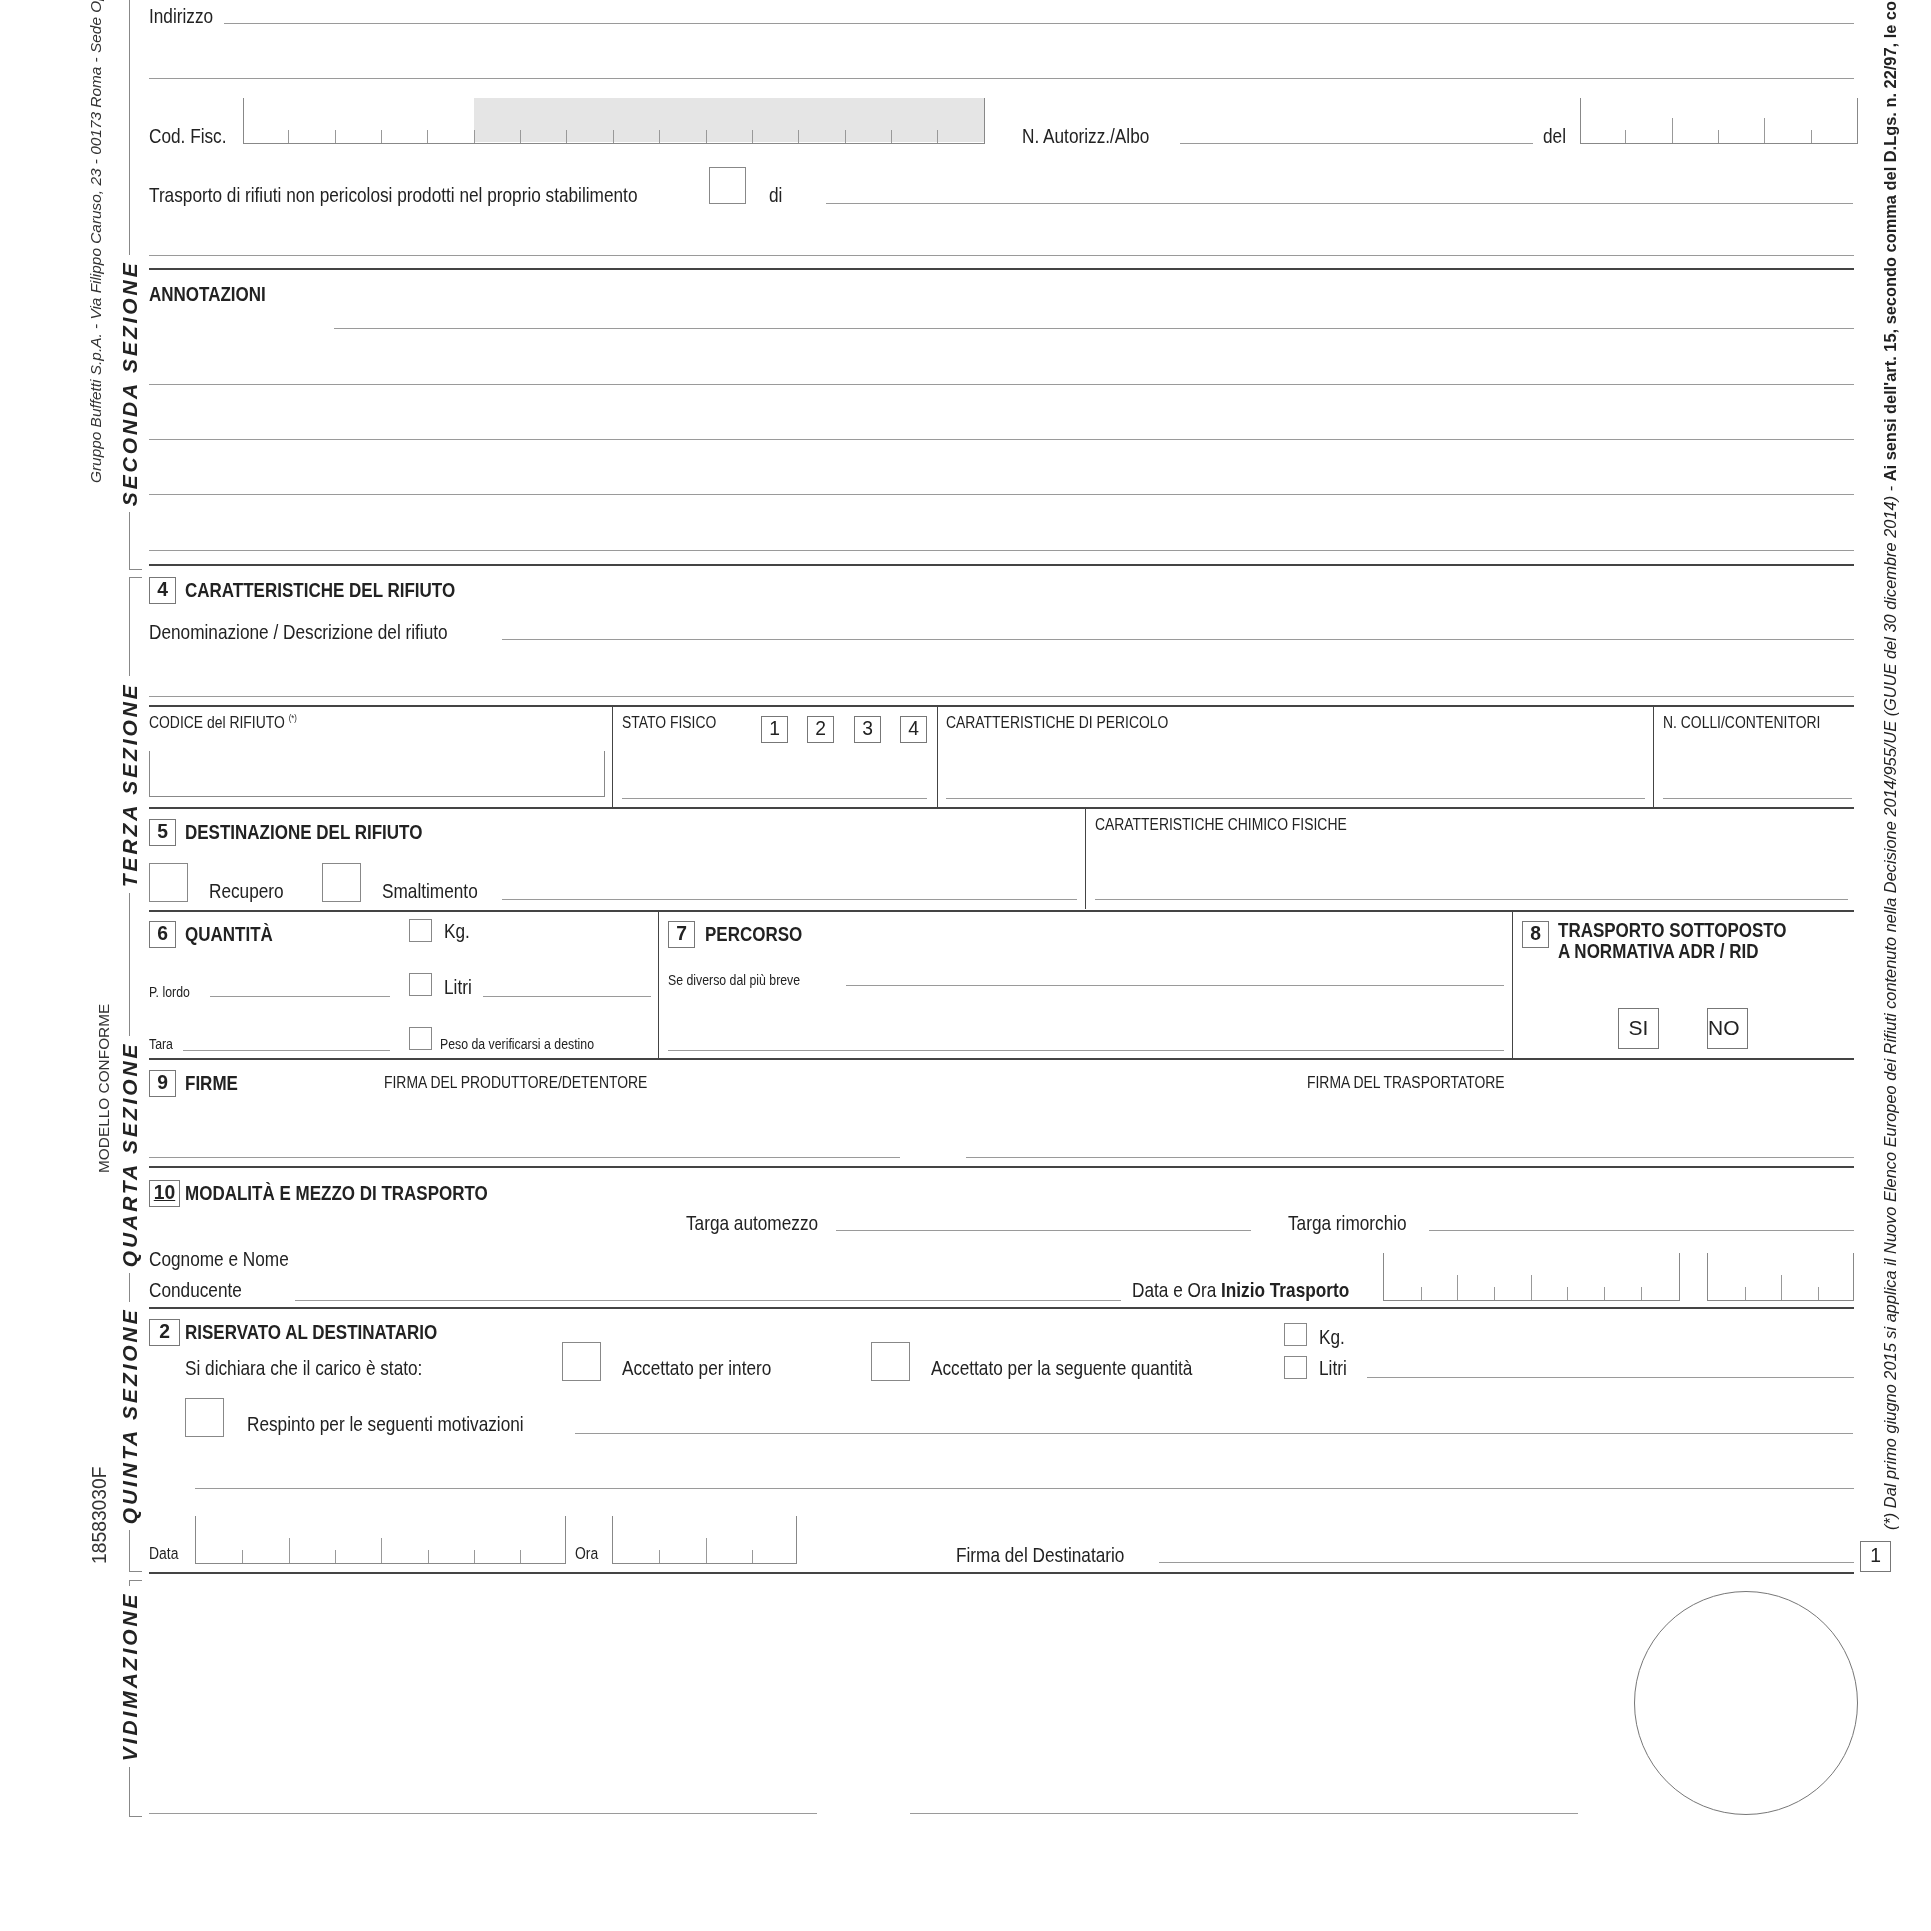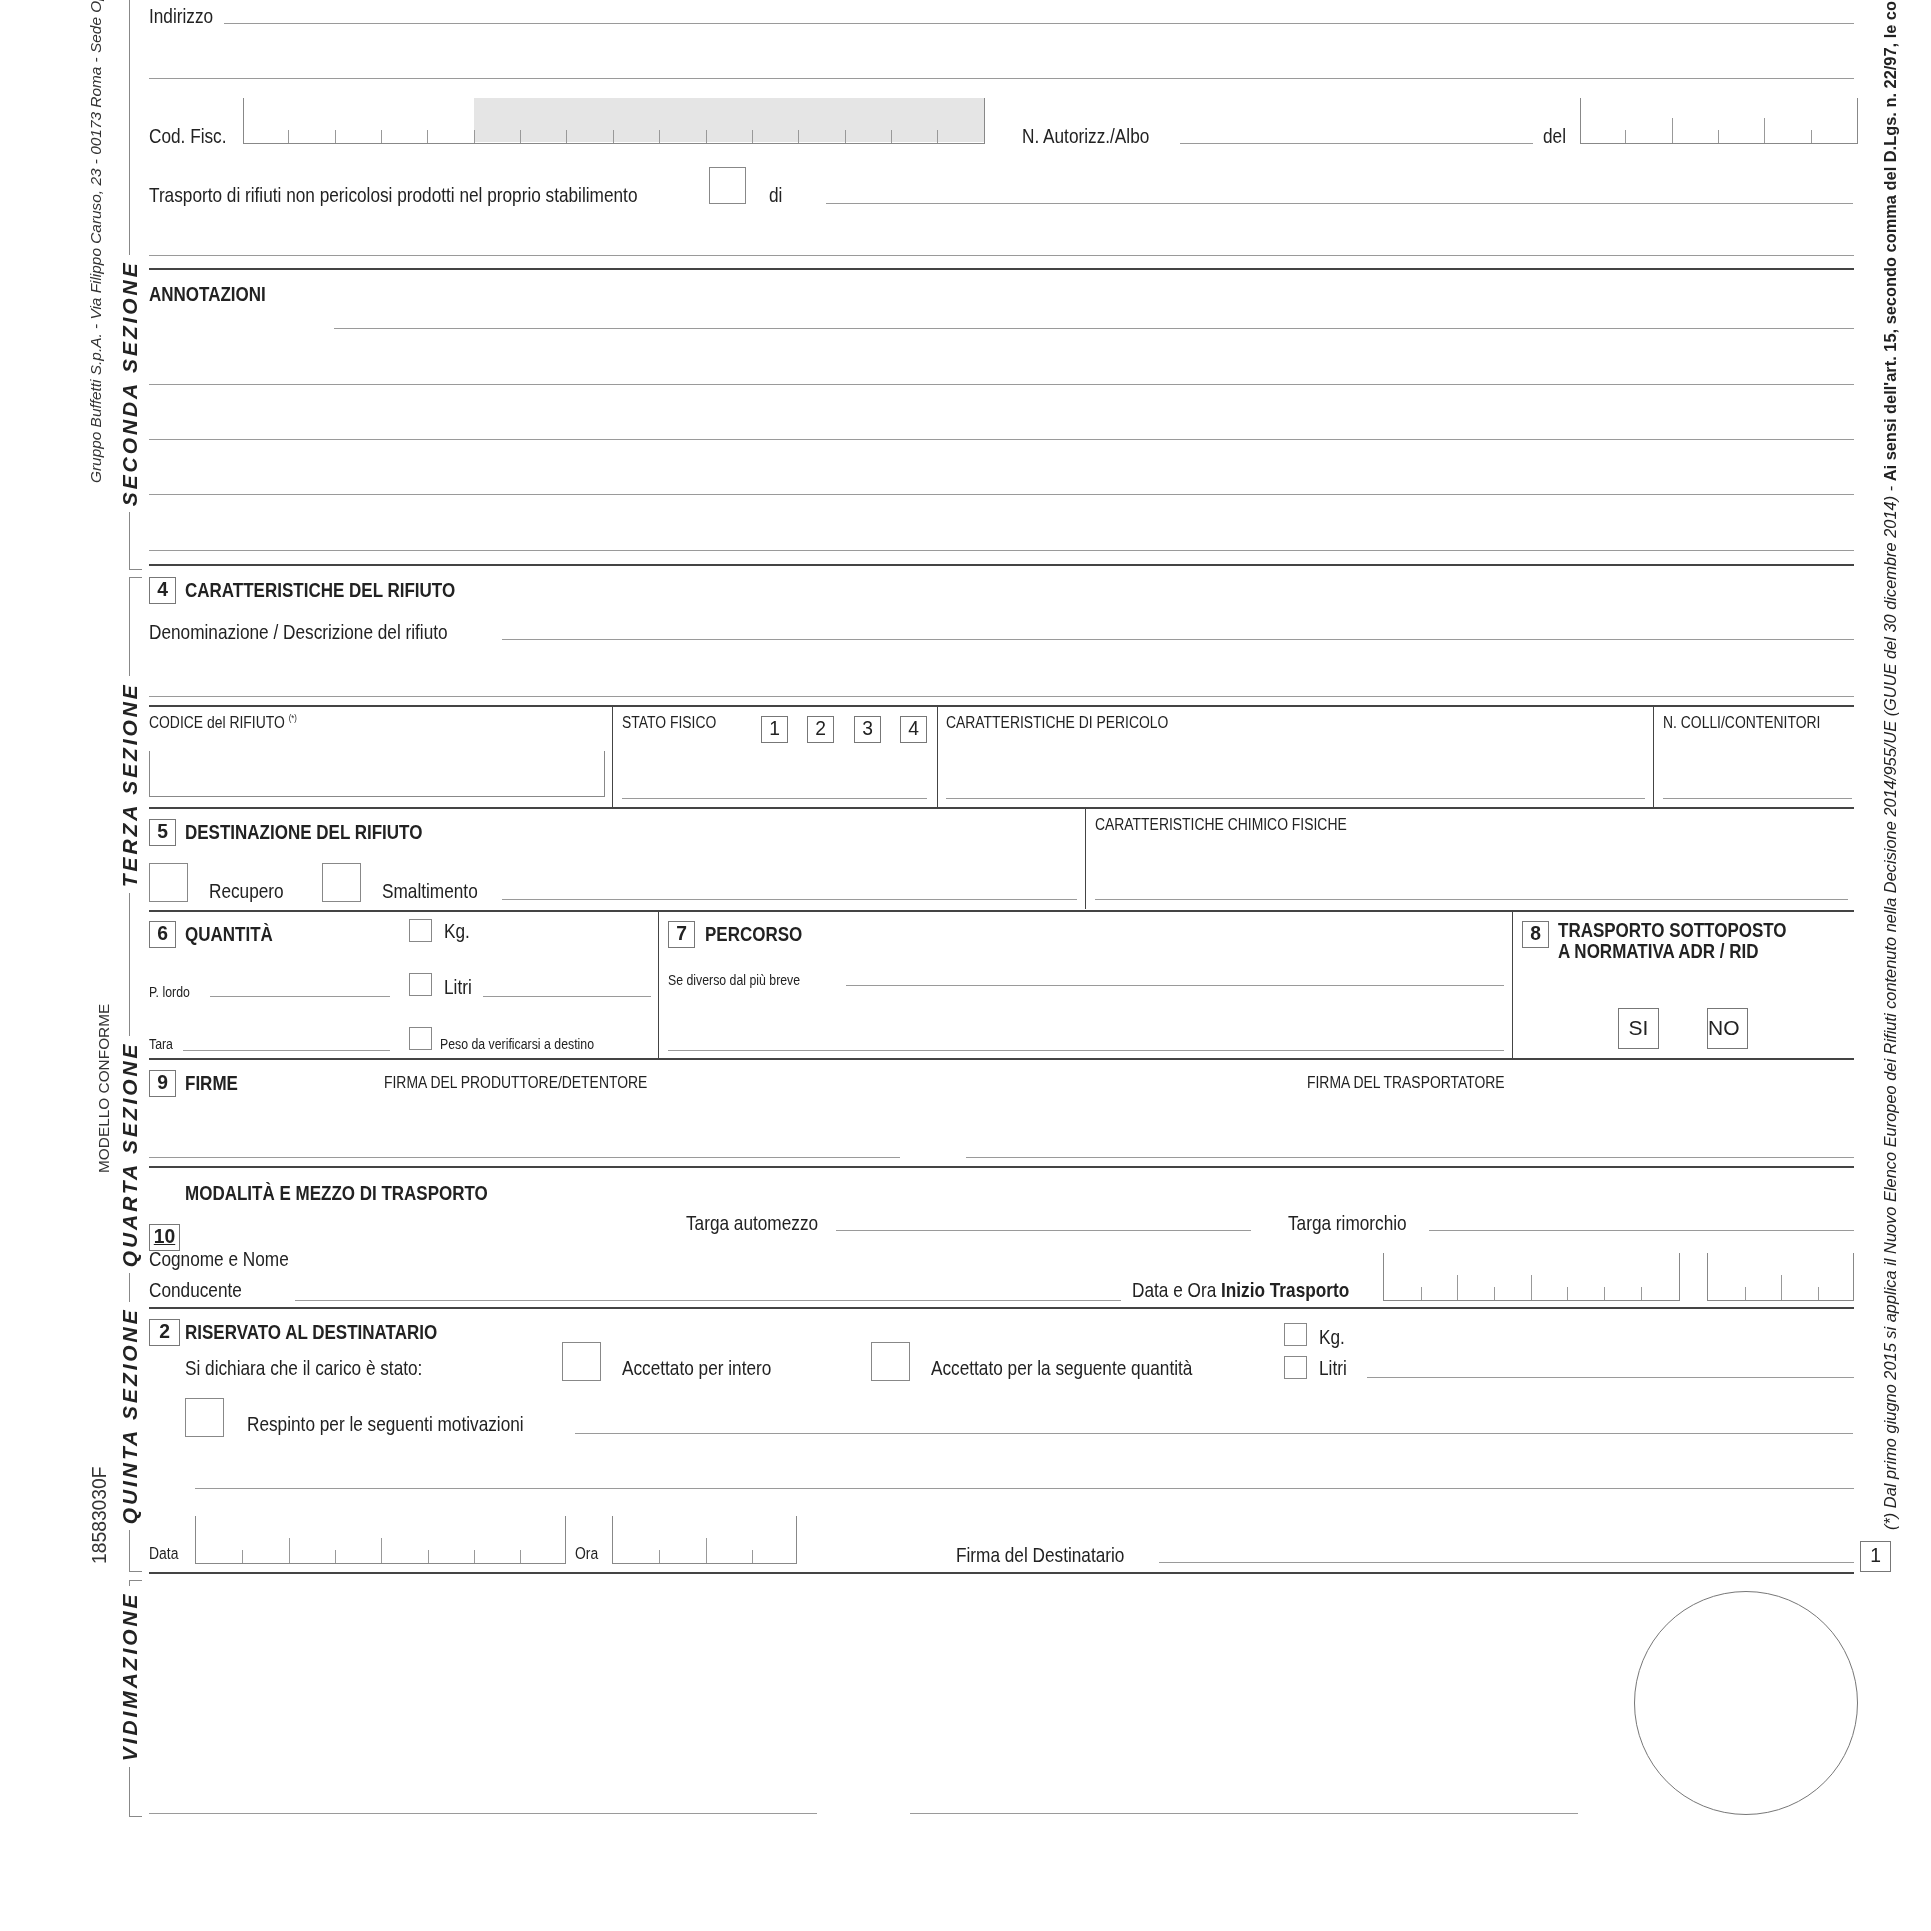"10" div.numbox { top: 1224px -> 1180px }
